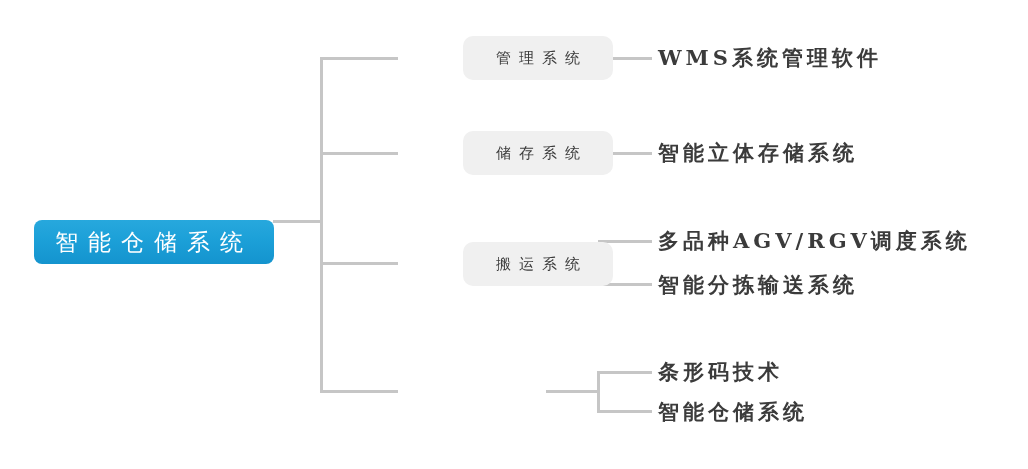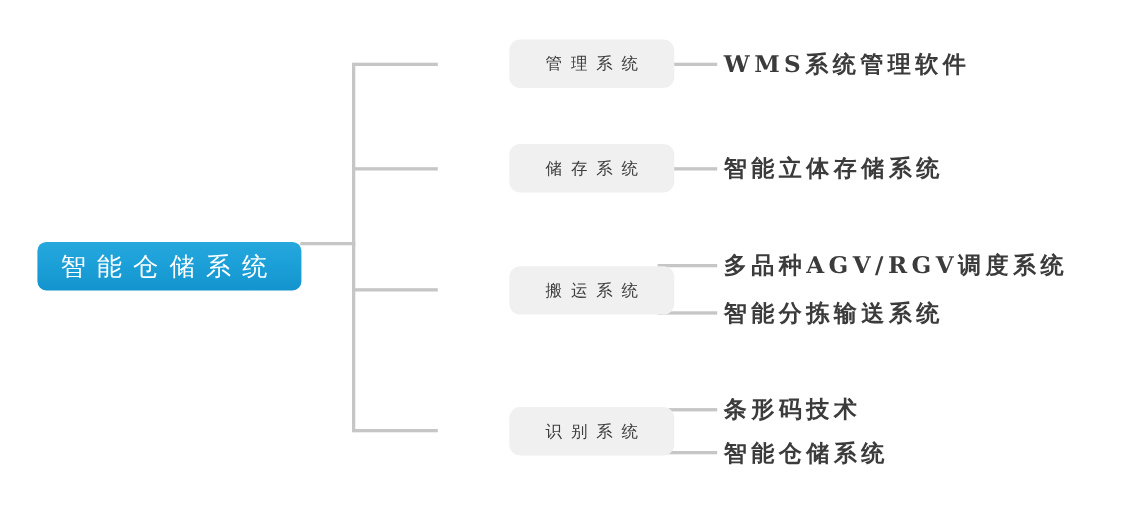"识别系统" div.branch-node { html: <div> <span>识别系统</span> </div> -> none }
